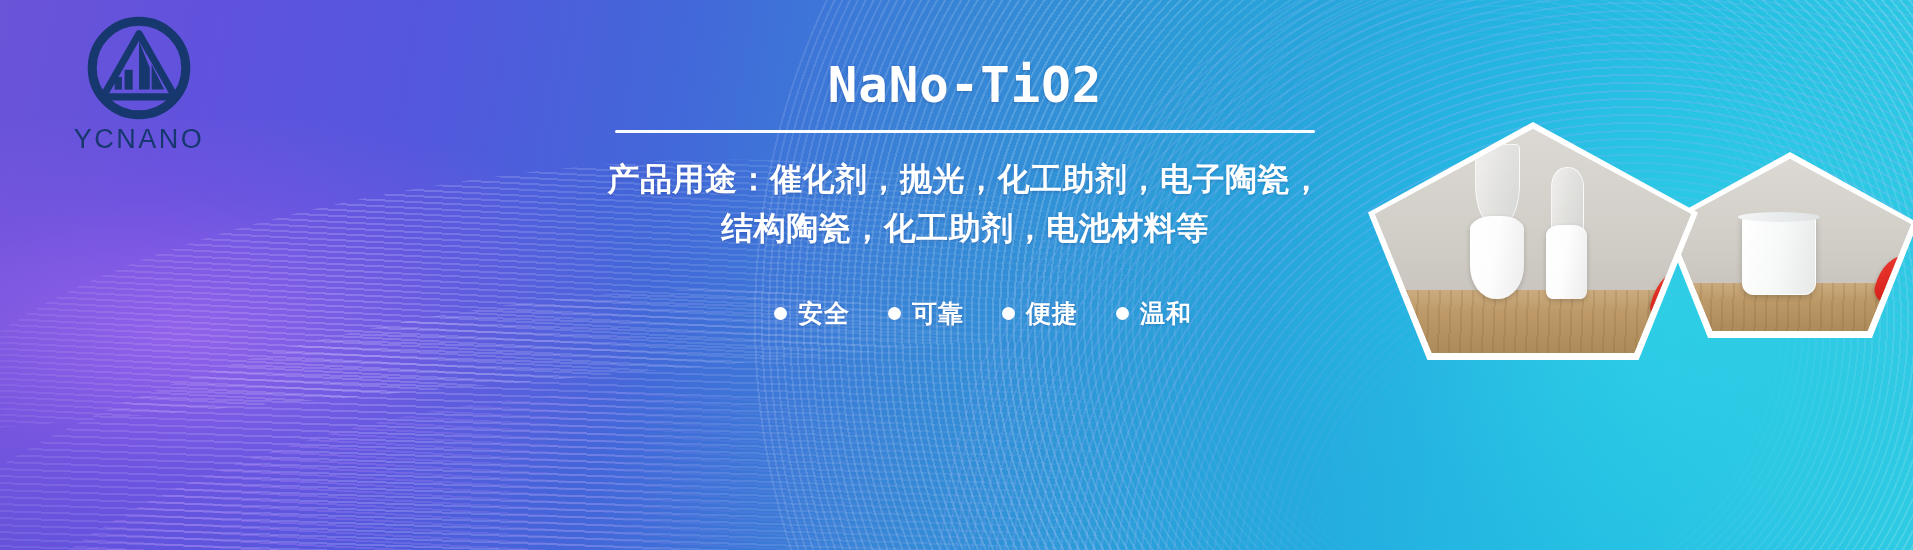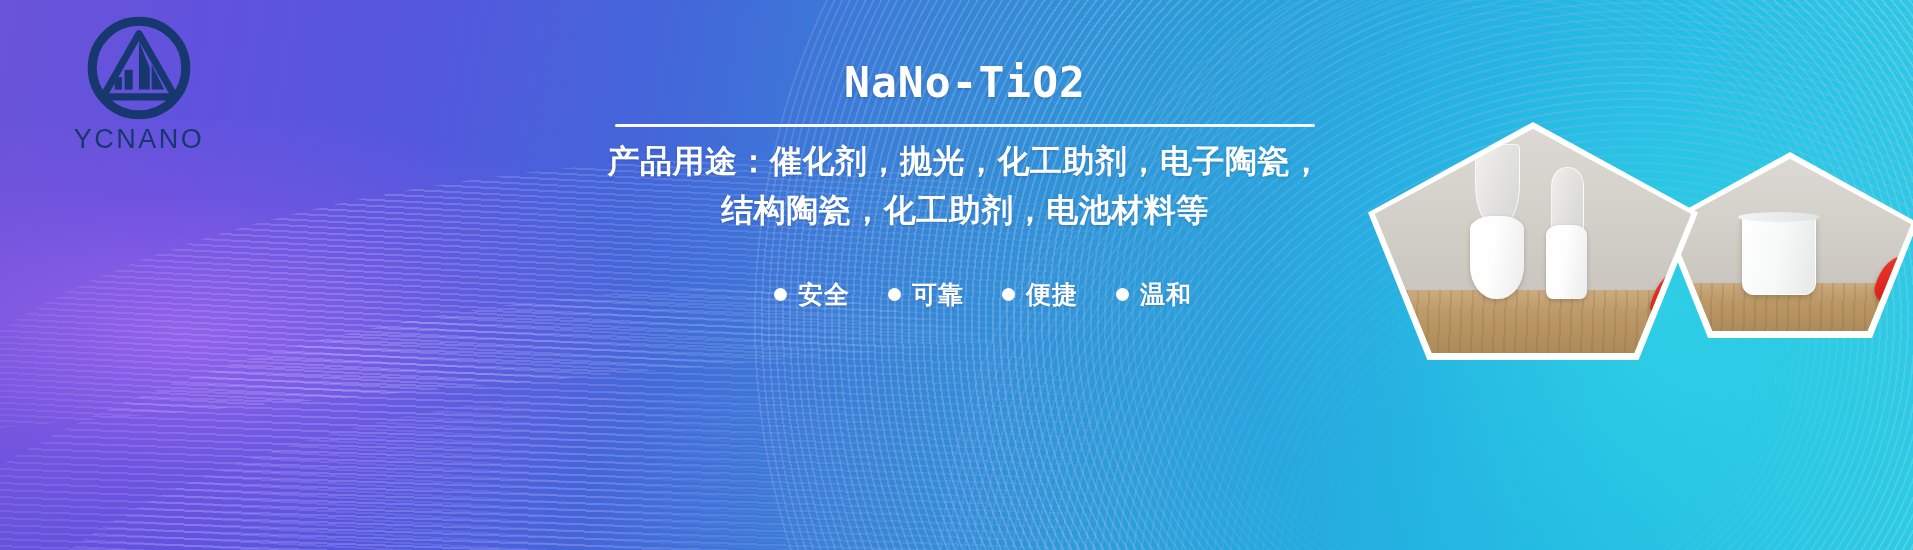"NaNo-TiO2" #title { font-size: 43px -> 49px }
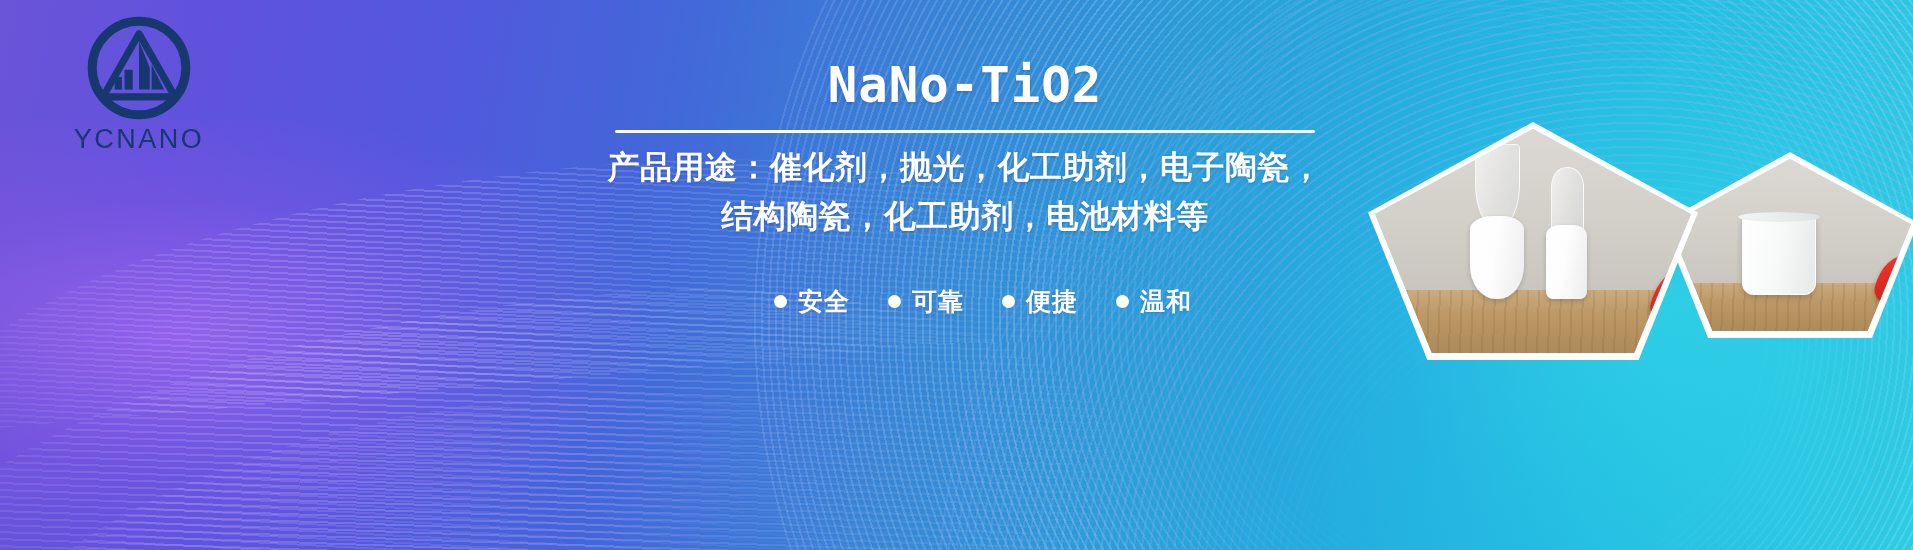"产品用途：催化剂，抛光，化工助剂，电子陶瓷，" #desc { margin-top: 10px -> 22px }
